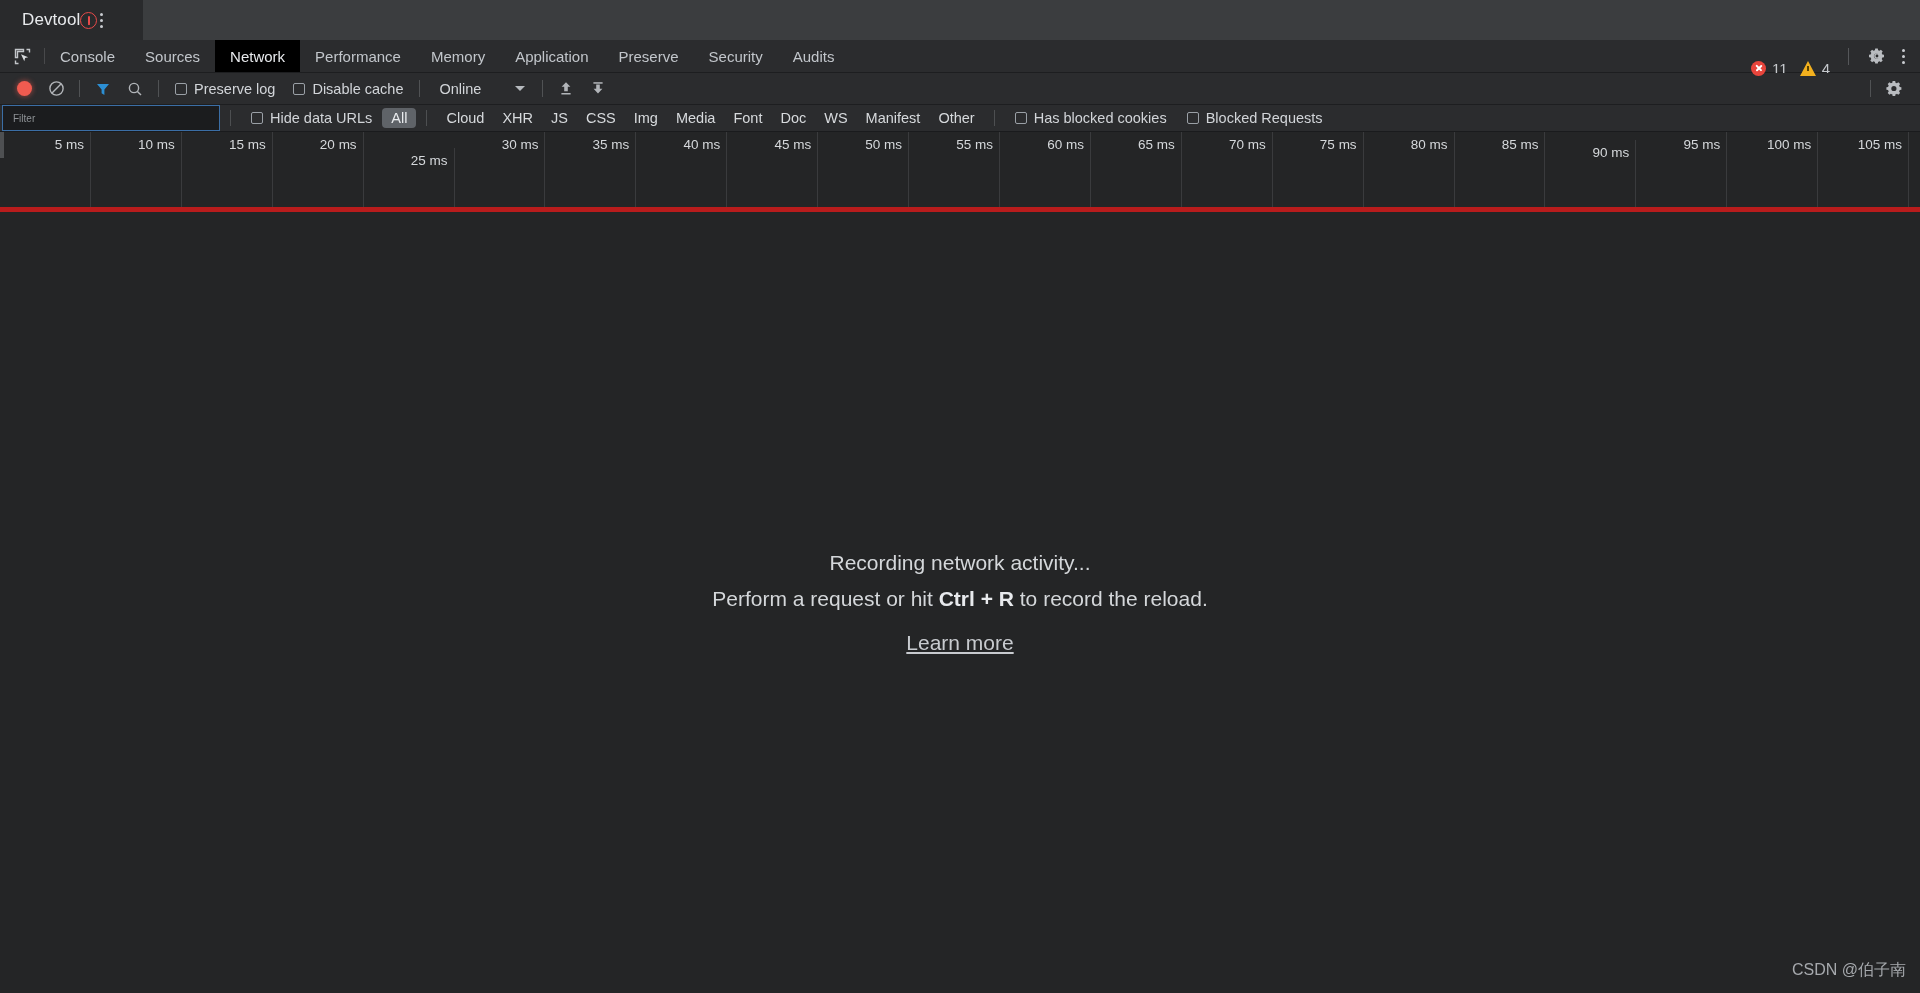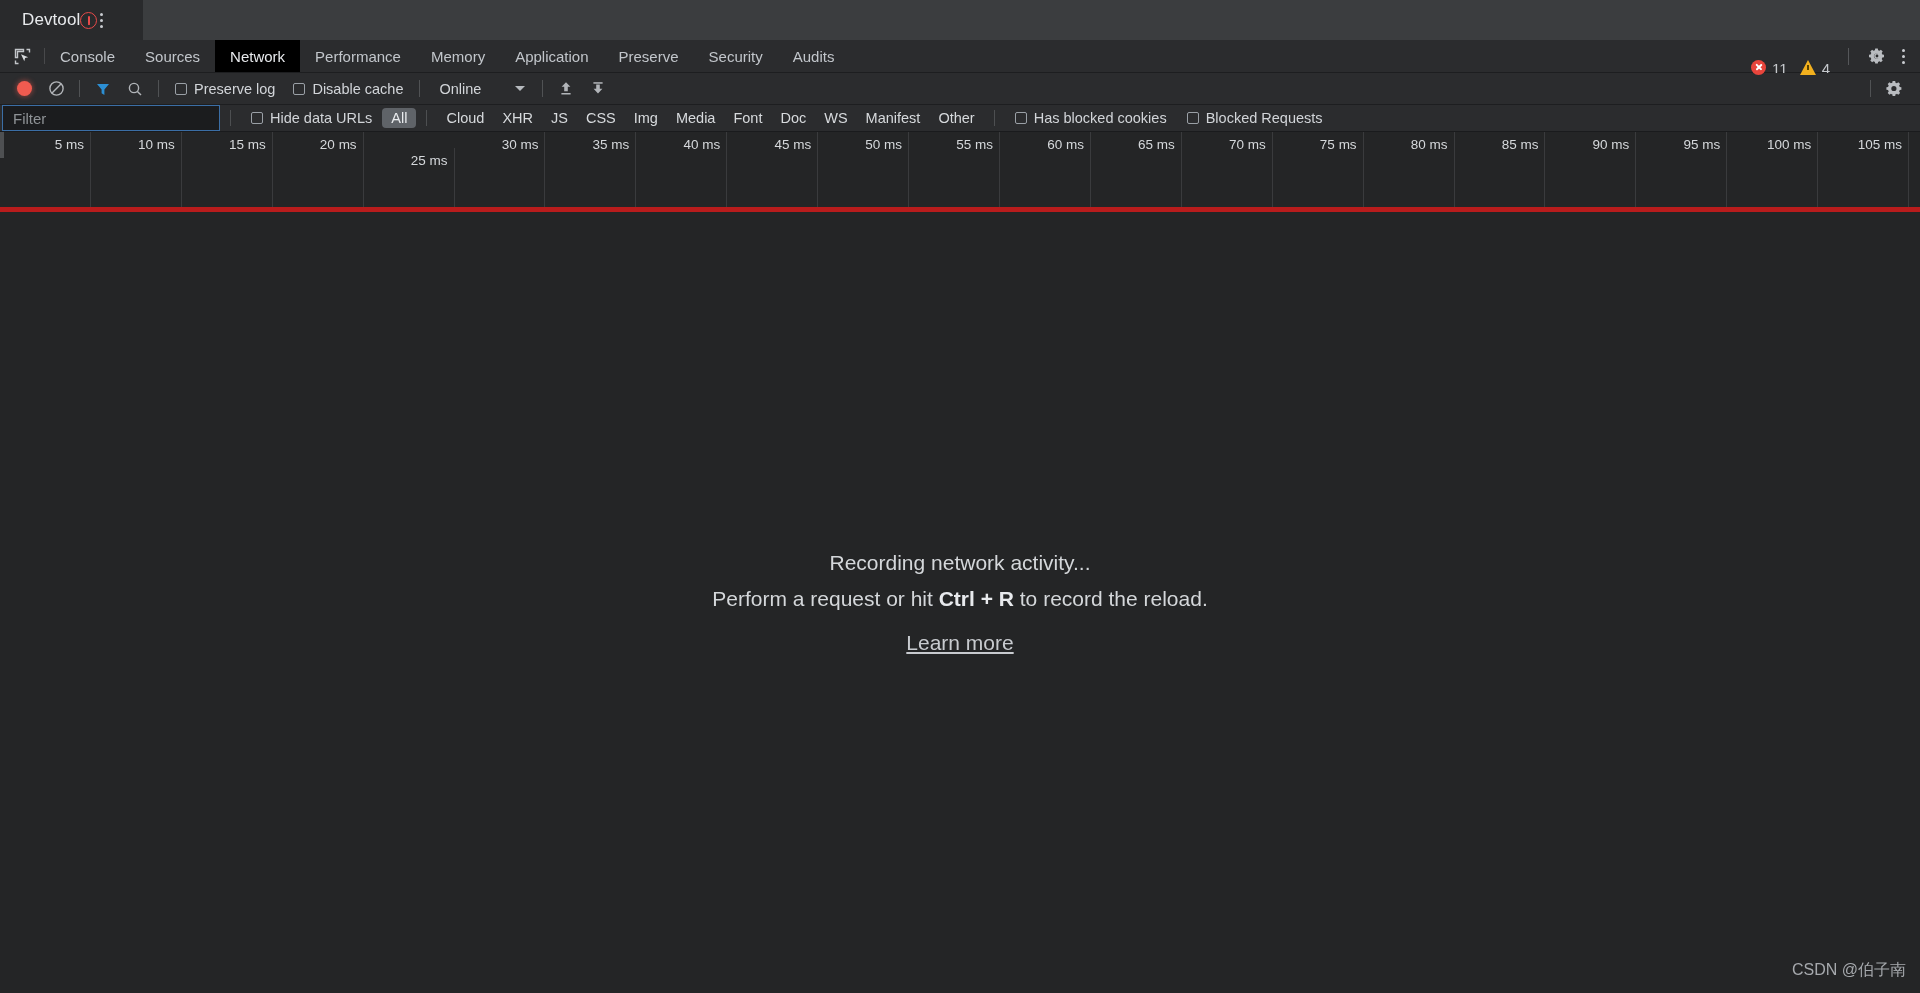"11" .counter { align-items: none -> center }
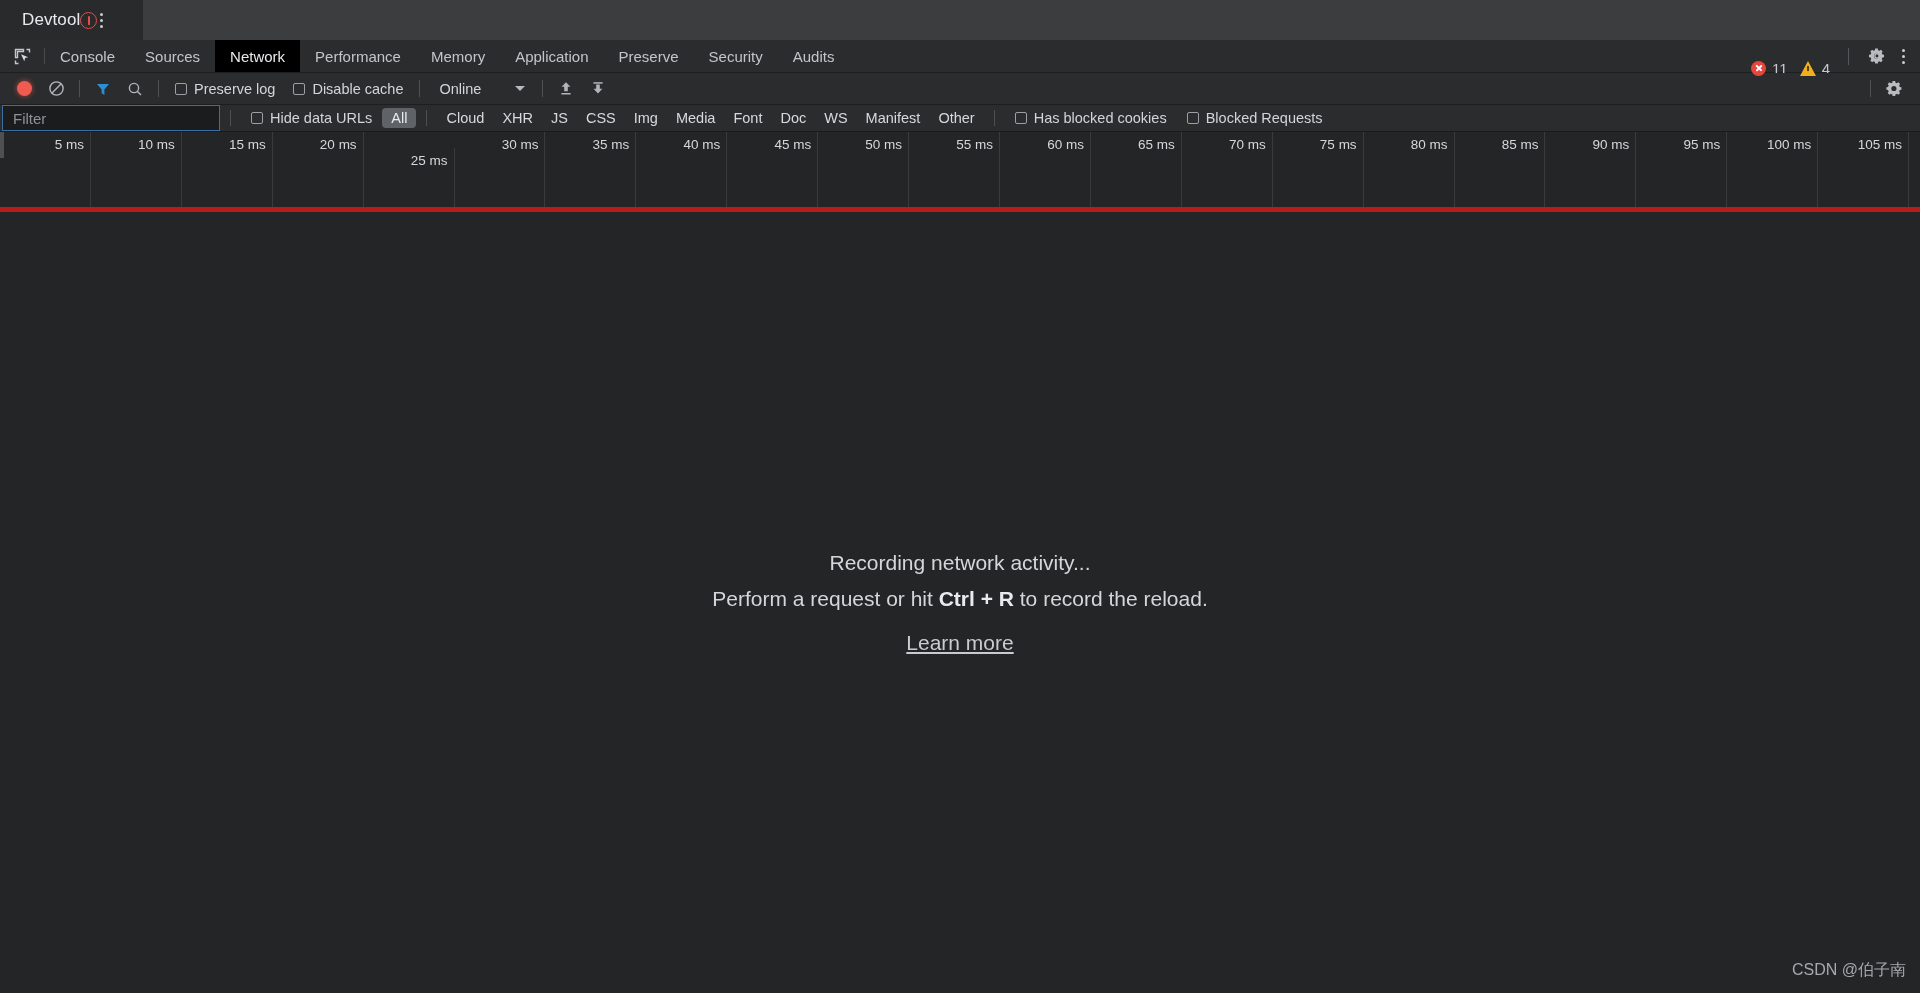"Filter" .filter-input { font-size: 15px -> 10px }
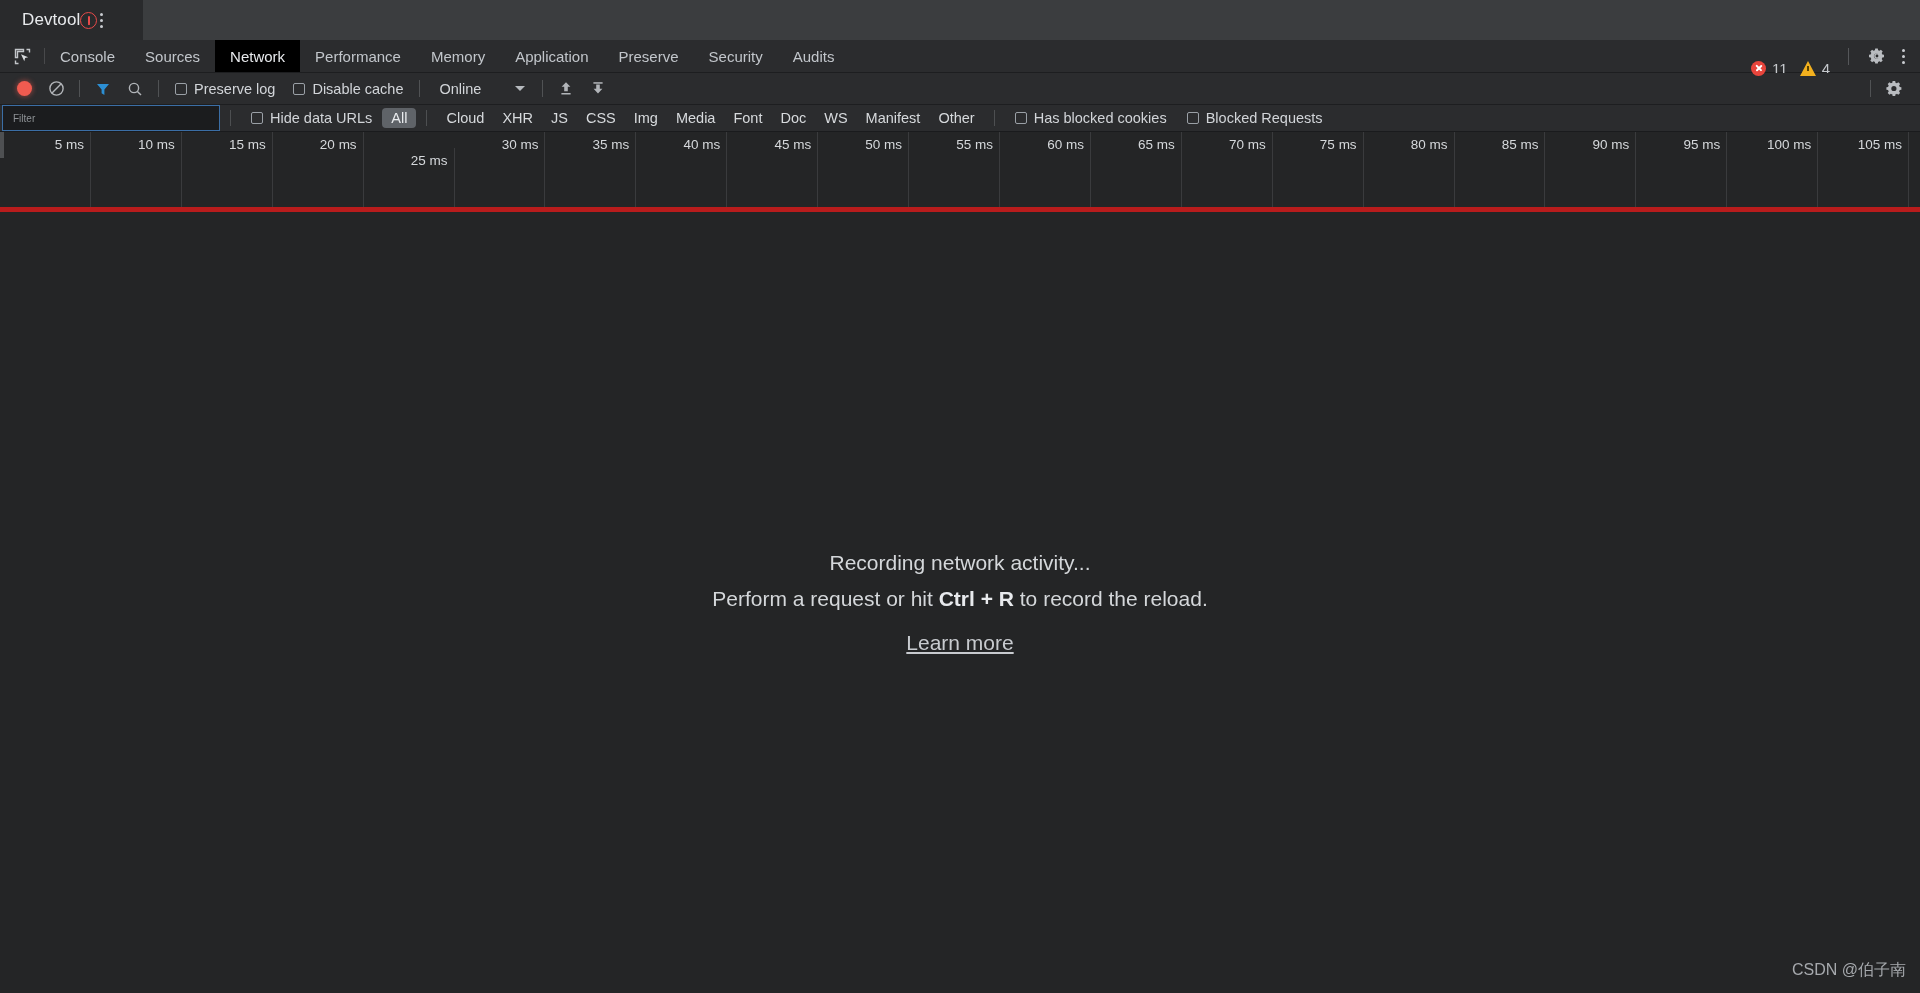"90 ms" div.ruler-slot { margin-top: none -> 8px }
